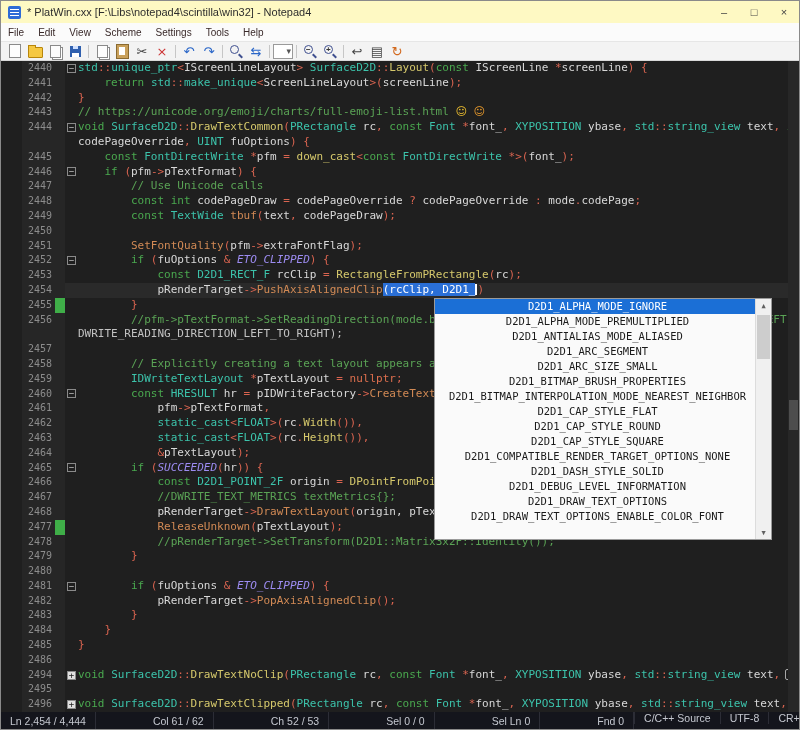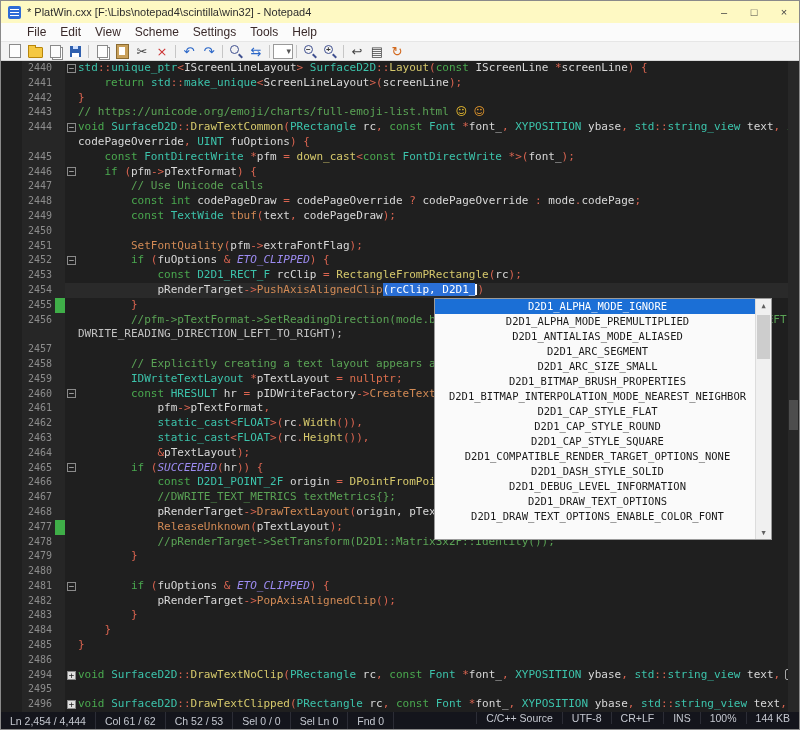"File" .menubar { font-size: 12px -> 10px; padding-left: 19px -> none }
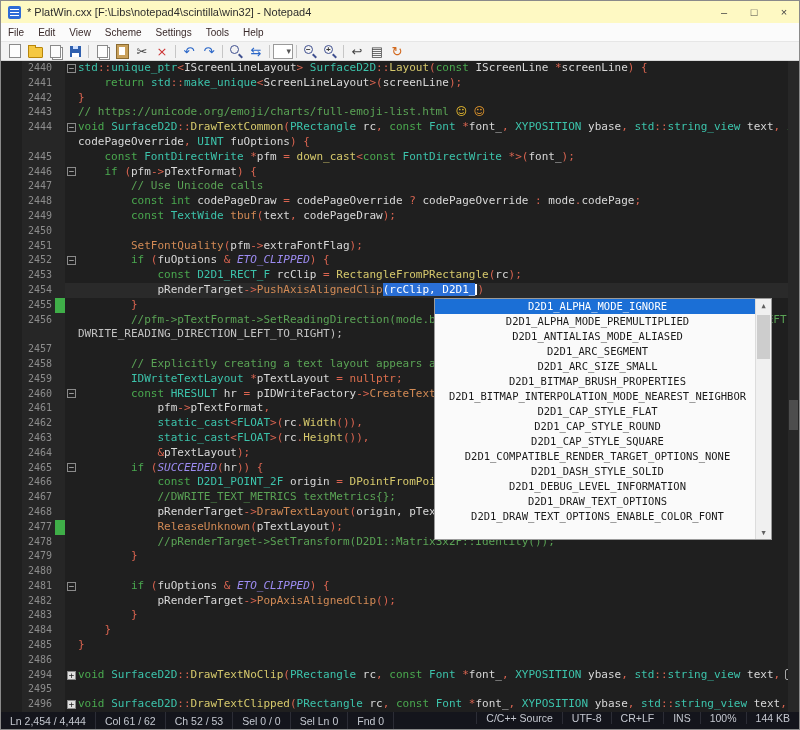"Ln 2,454 / 4,444" div { gap: none -> 48px }
